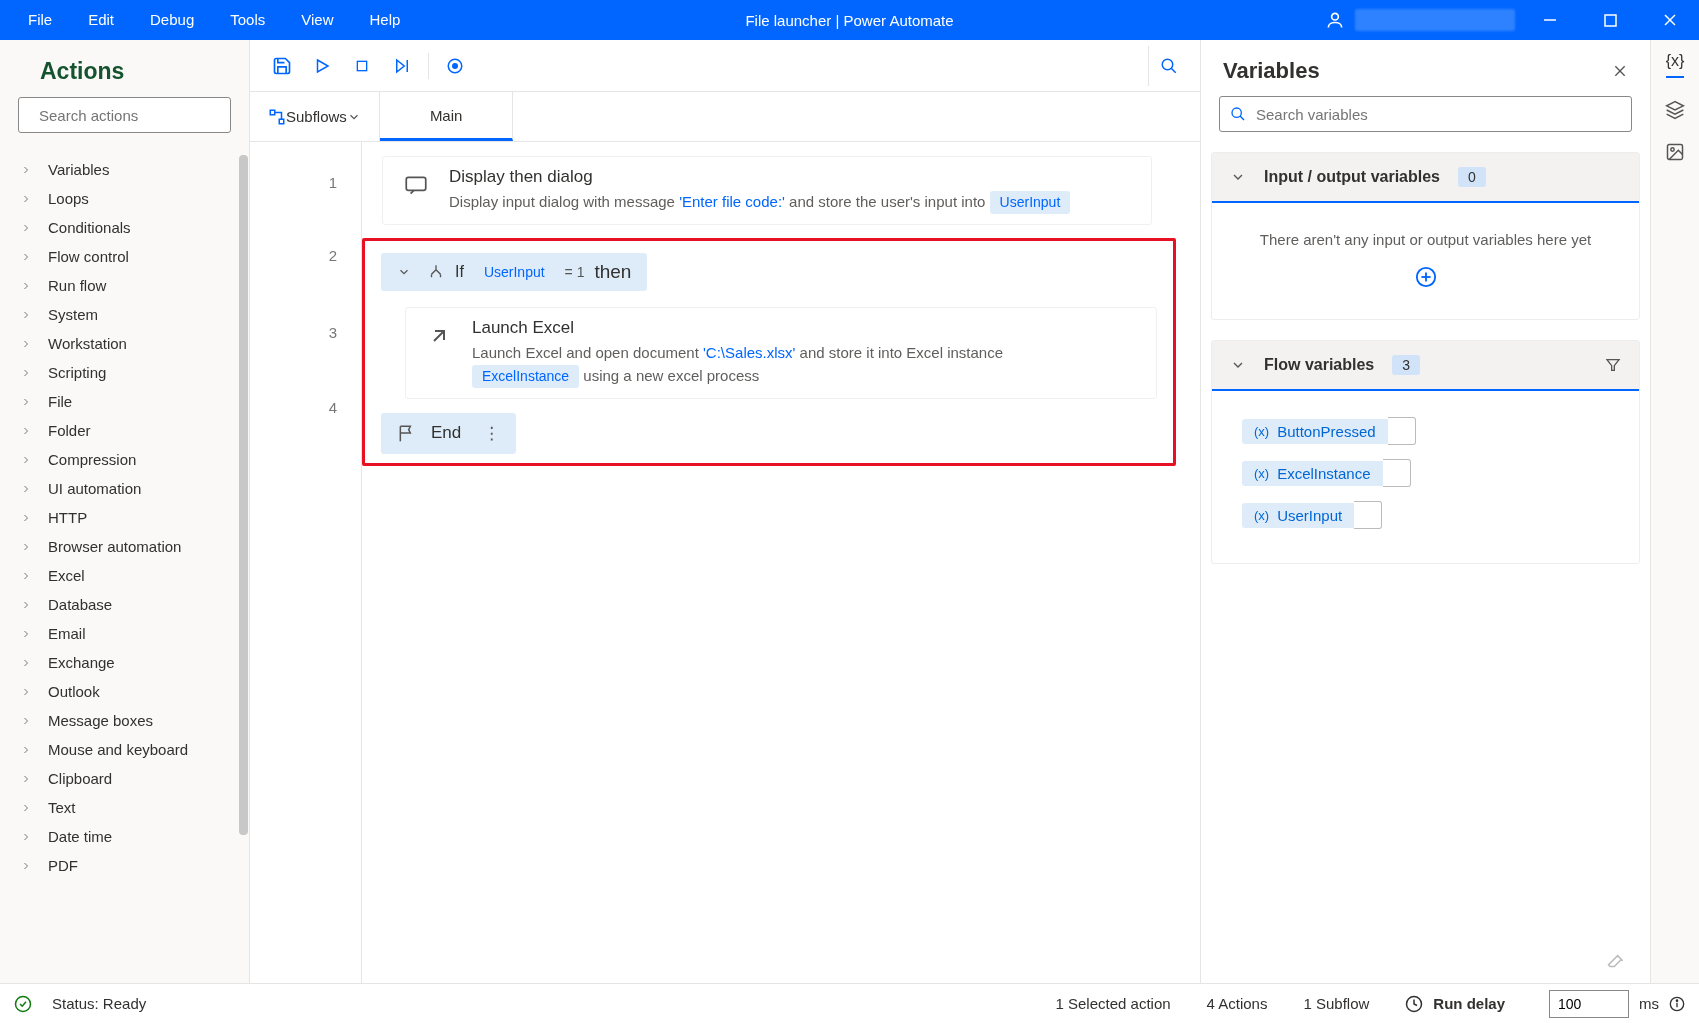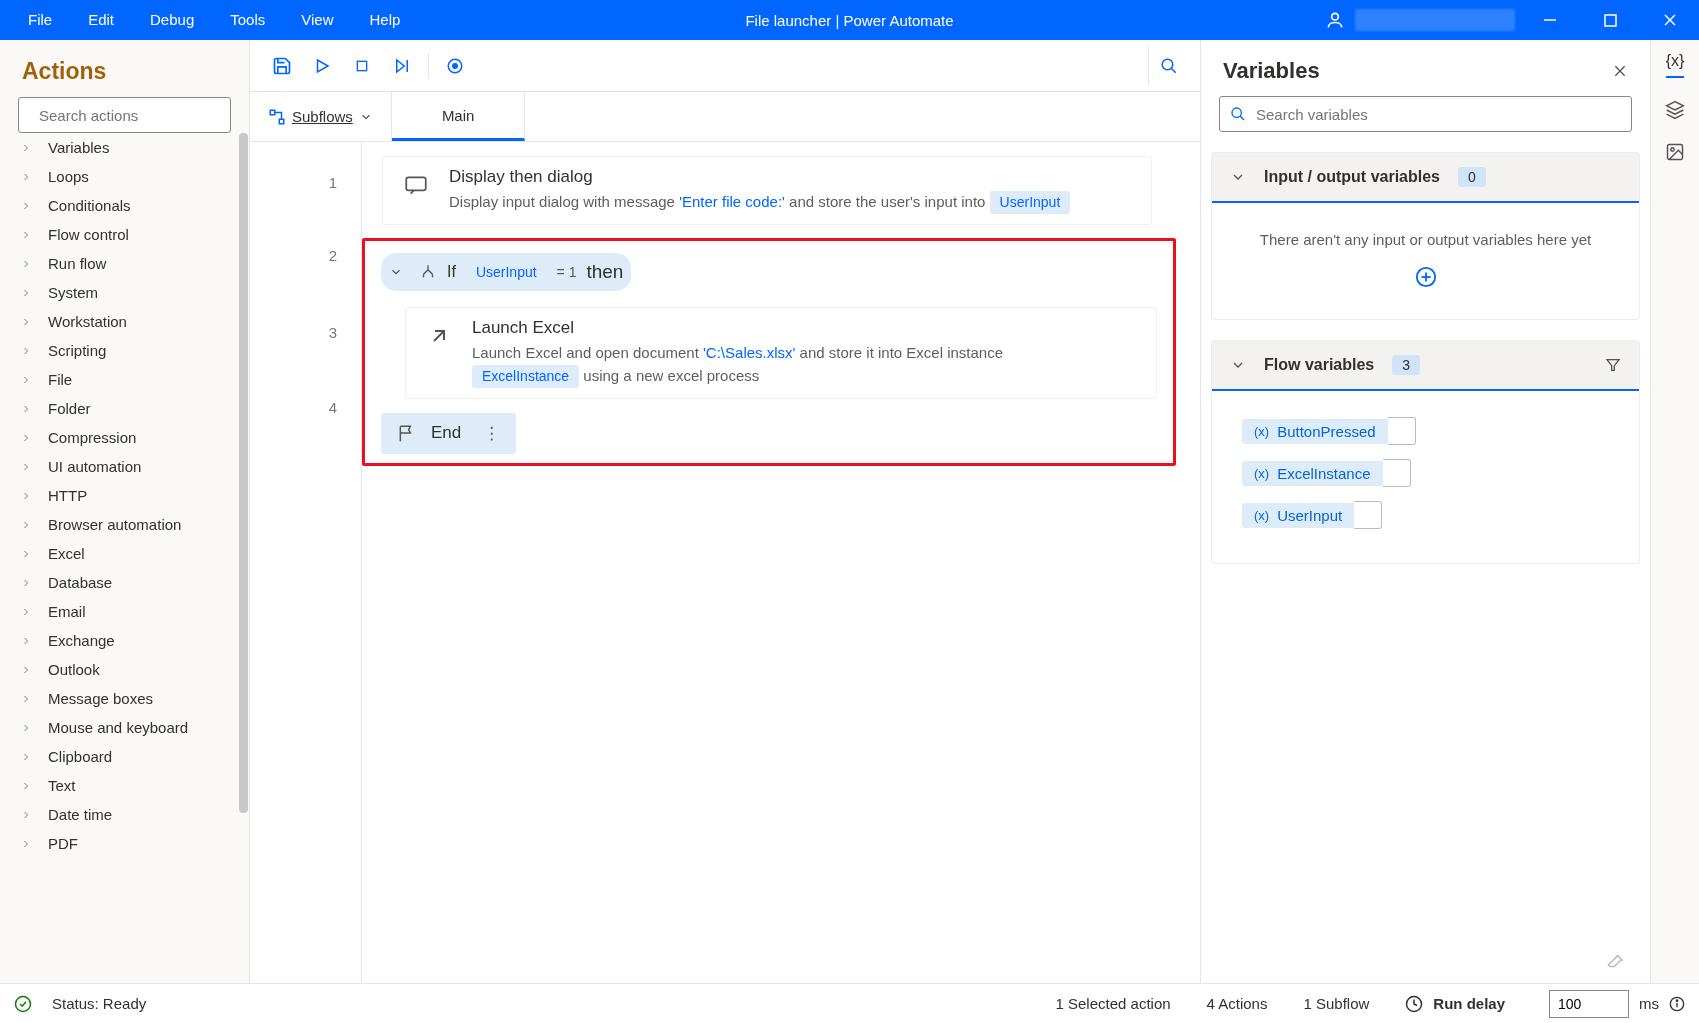"Actions" .actions-header { color: #a16207 -> #14532d; padding: 18px 22px 12px -> 18px 40px 12px }
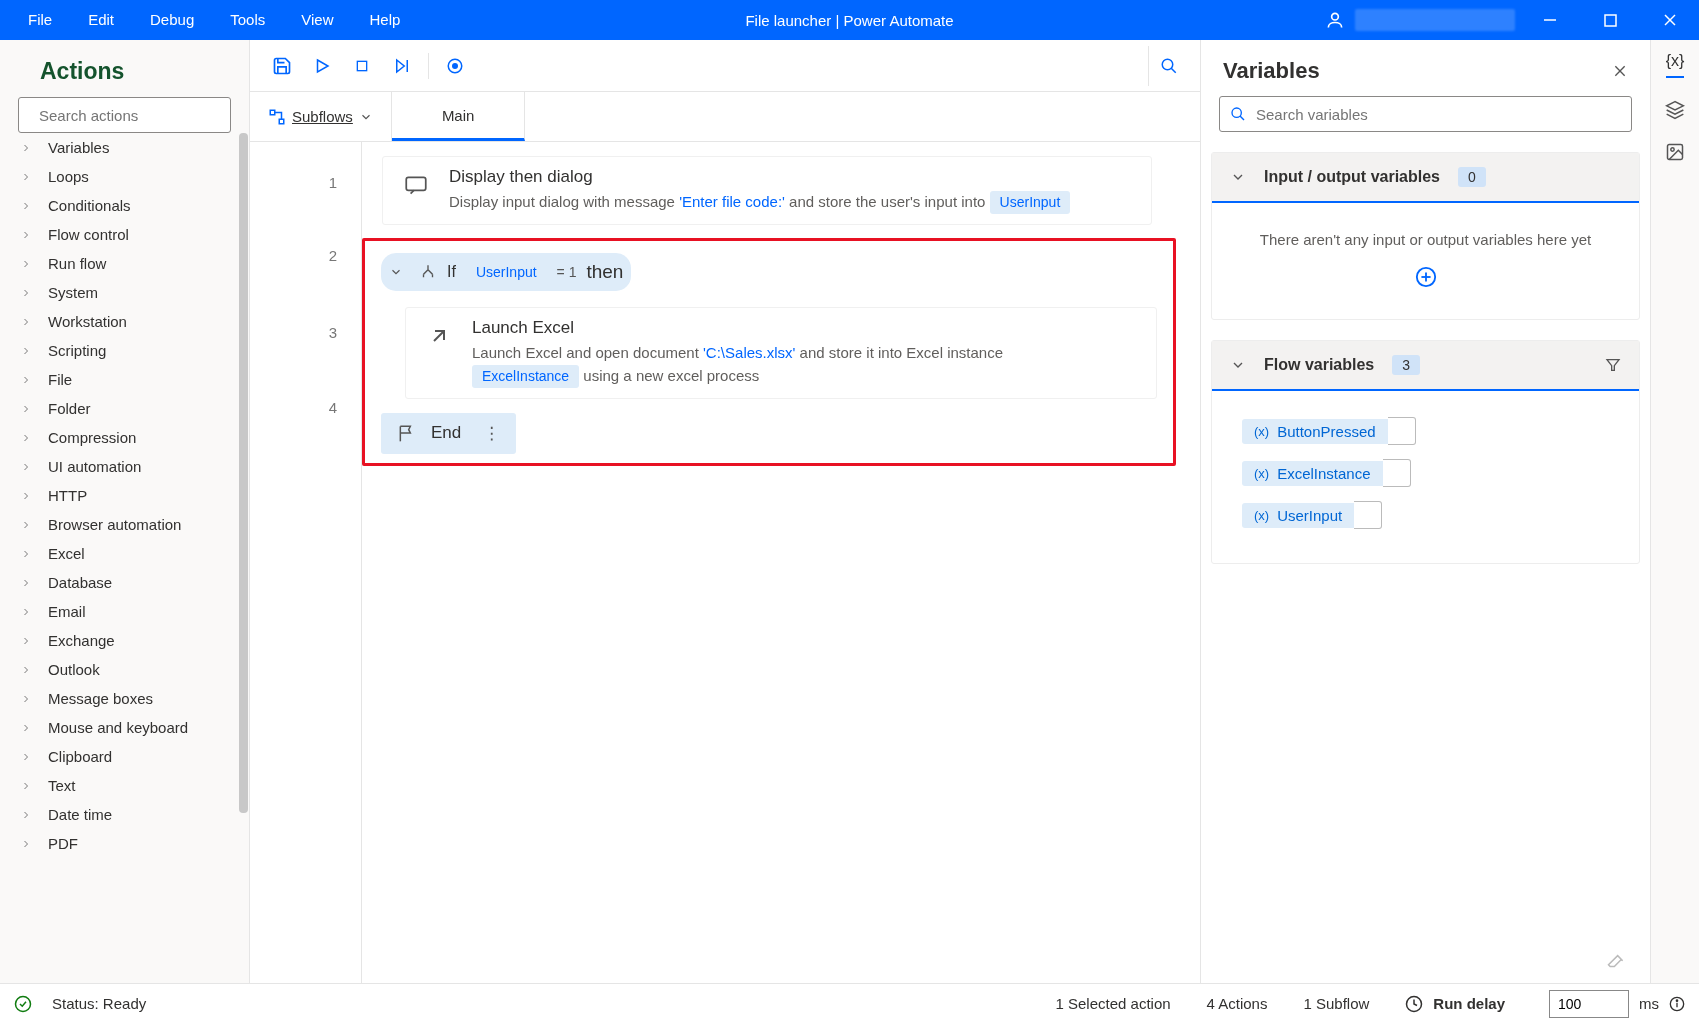"Search actions" .search-box { margin: 0 18px 0 -> 0 18px 22px }
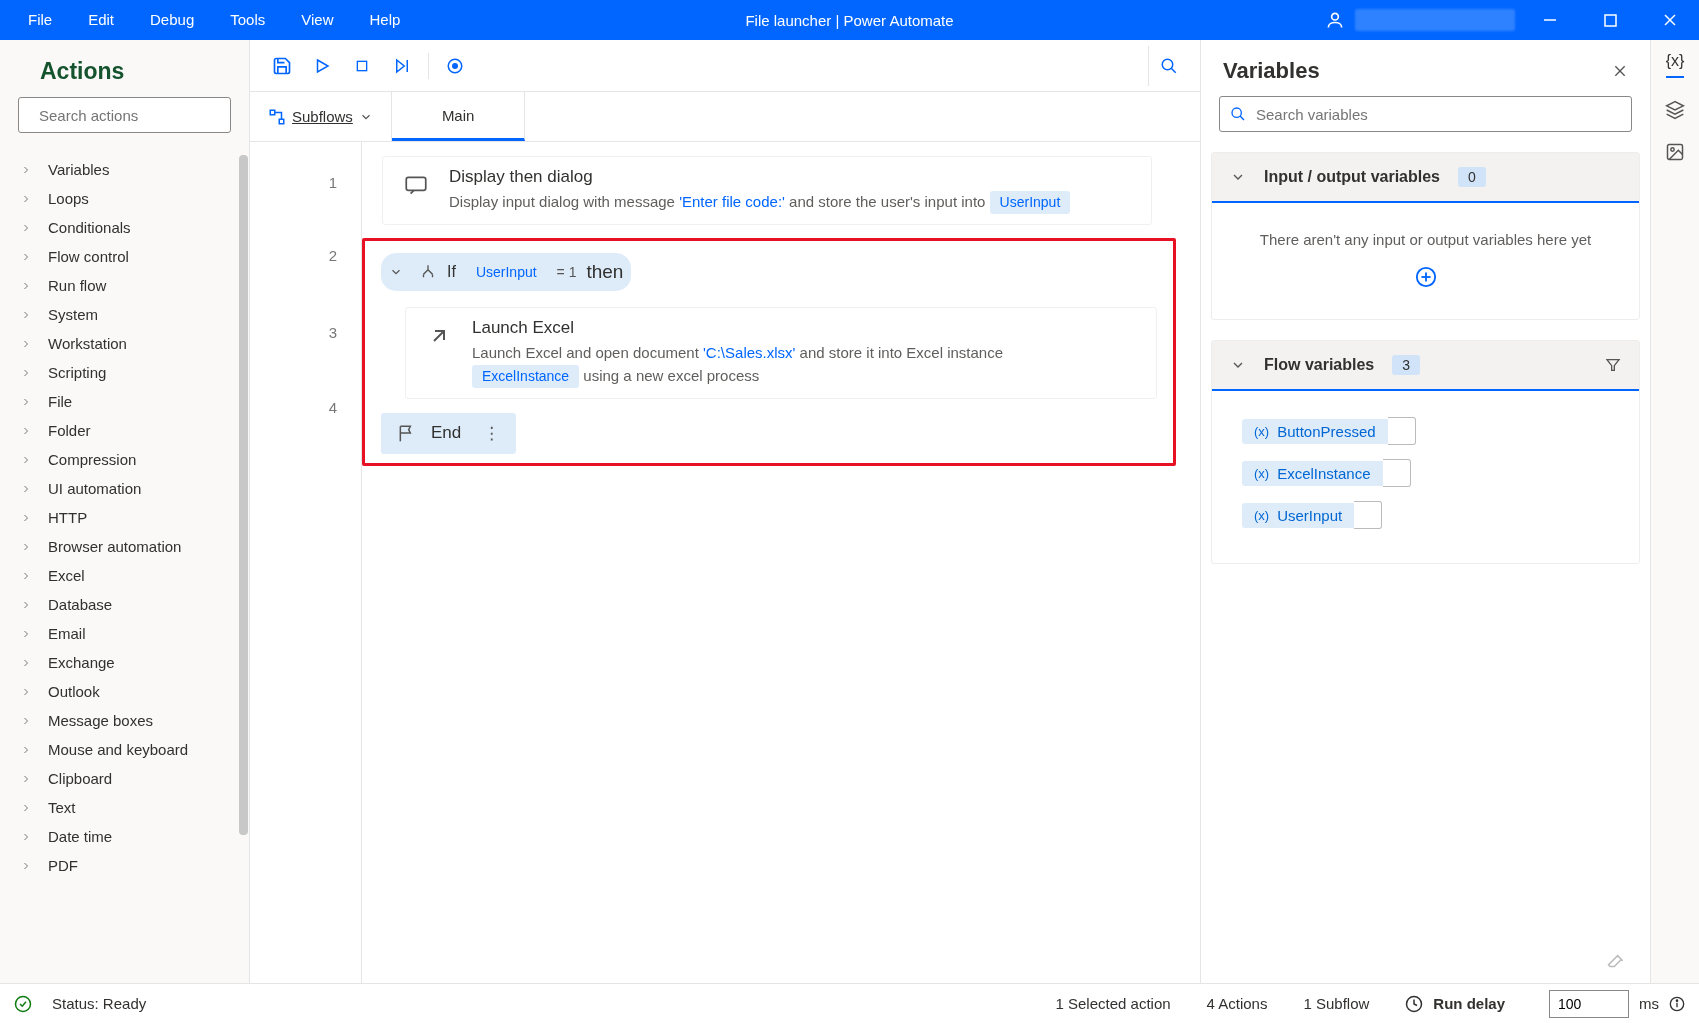"Subflows" .subflows-btn { gap: 6px -> 0; text-decoration: underline -> none }
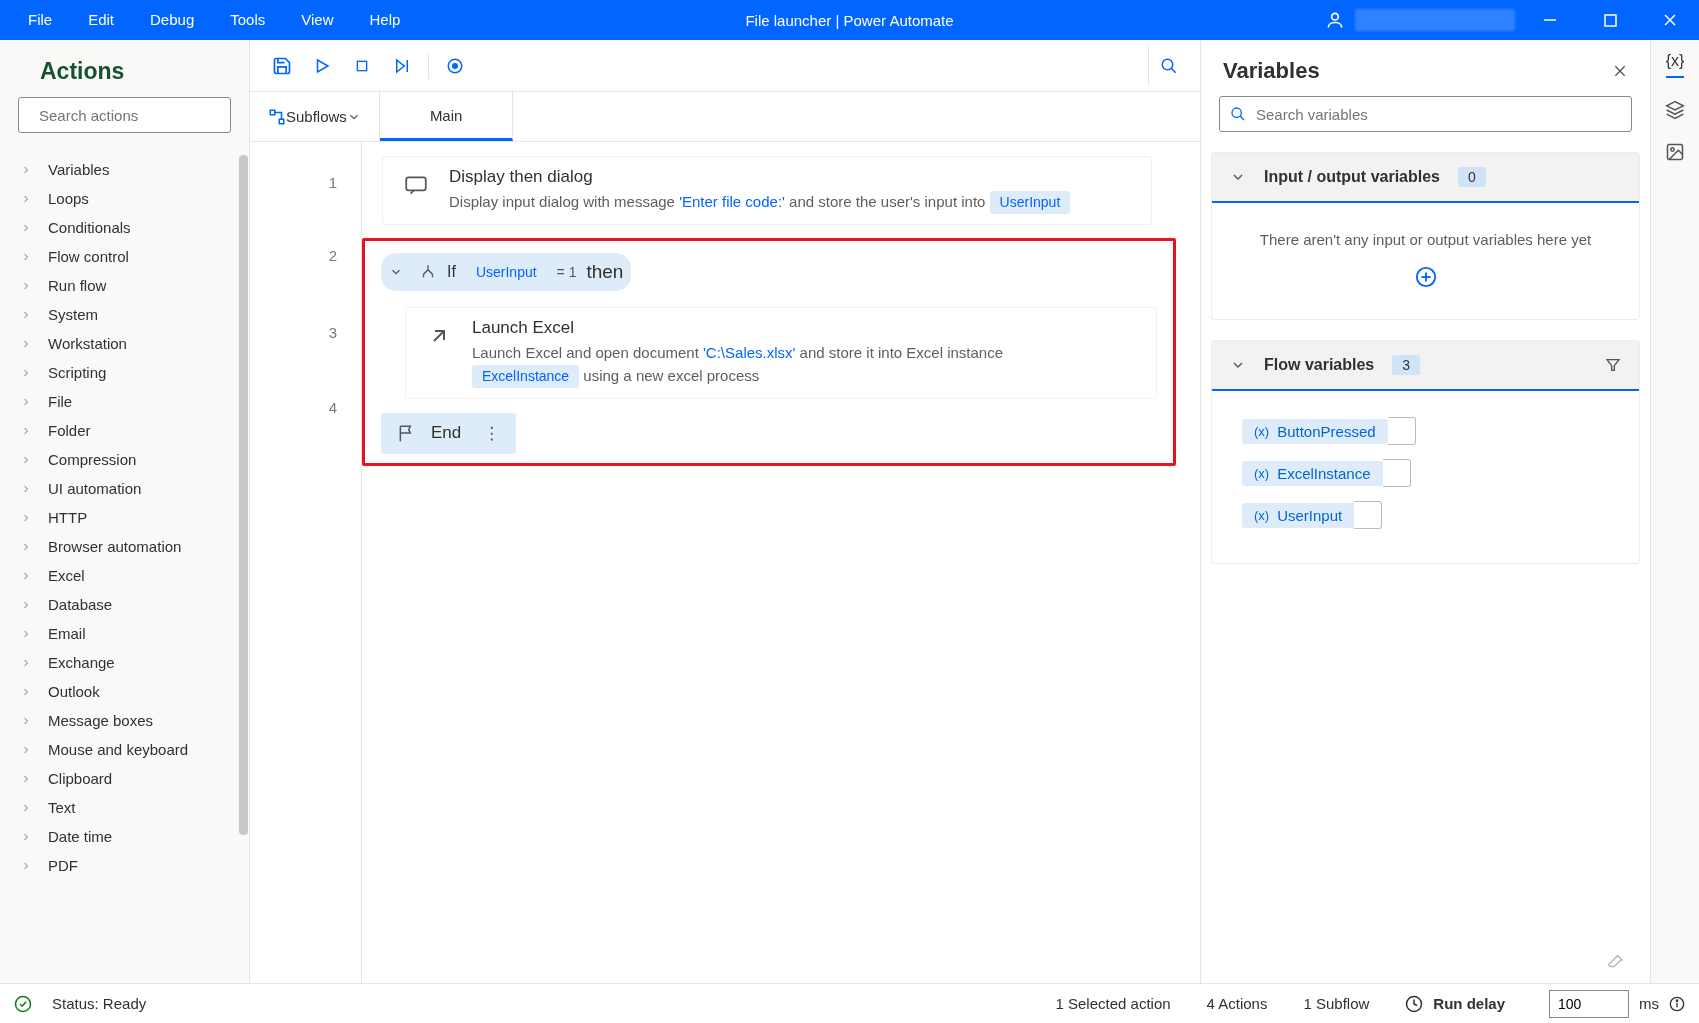"If" .if-row { border-radius: 15px -> 3px; padding: 8px 8px -> 8px 16px }
